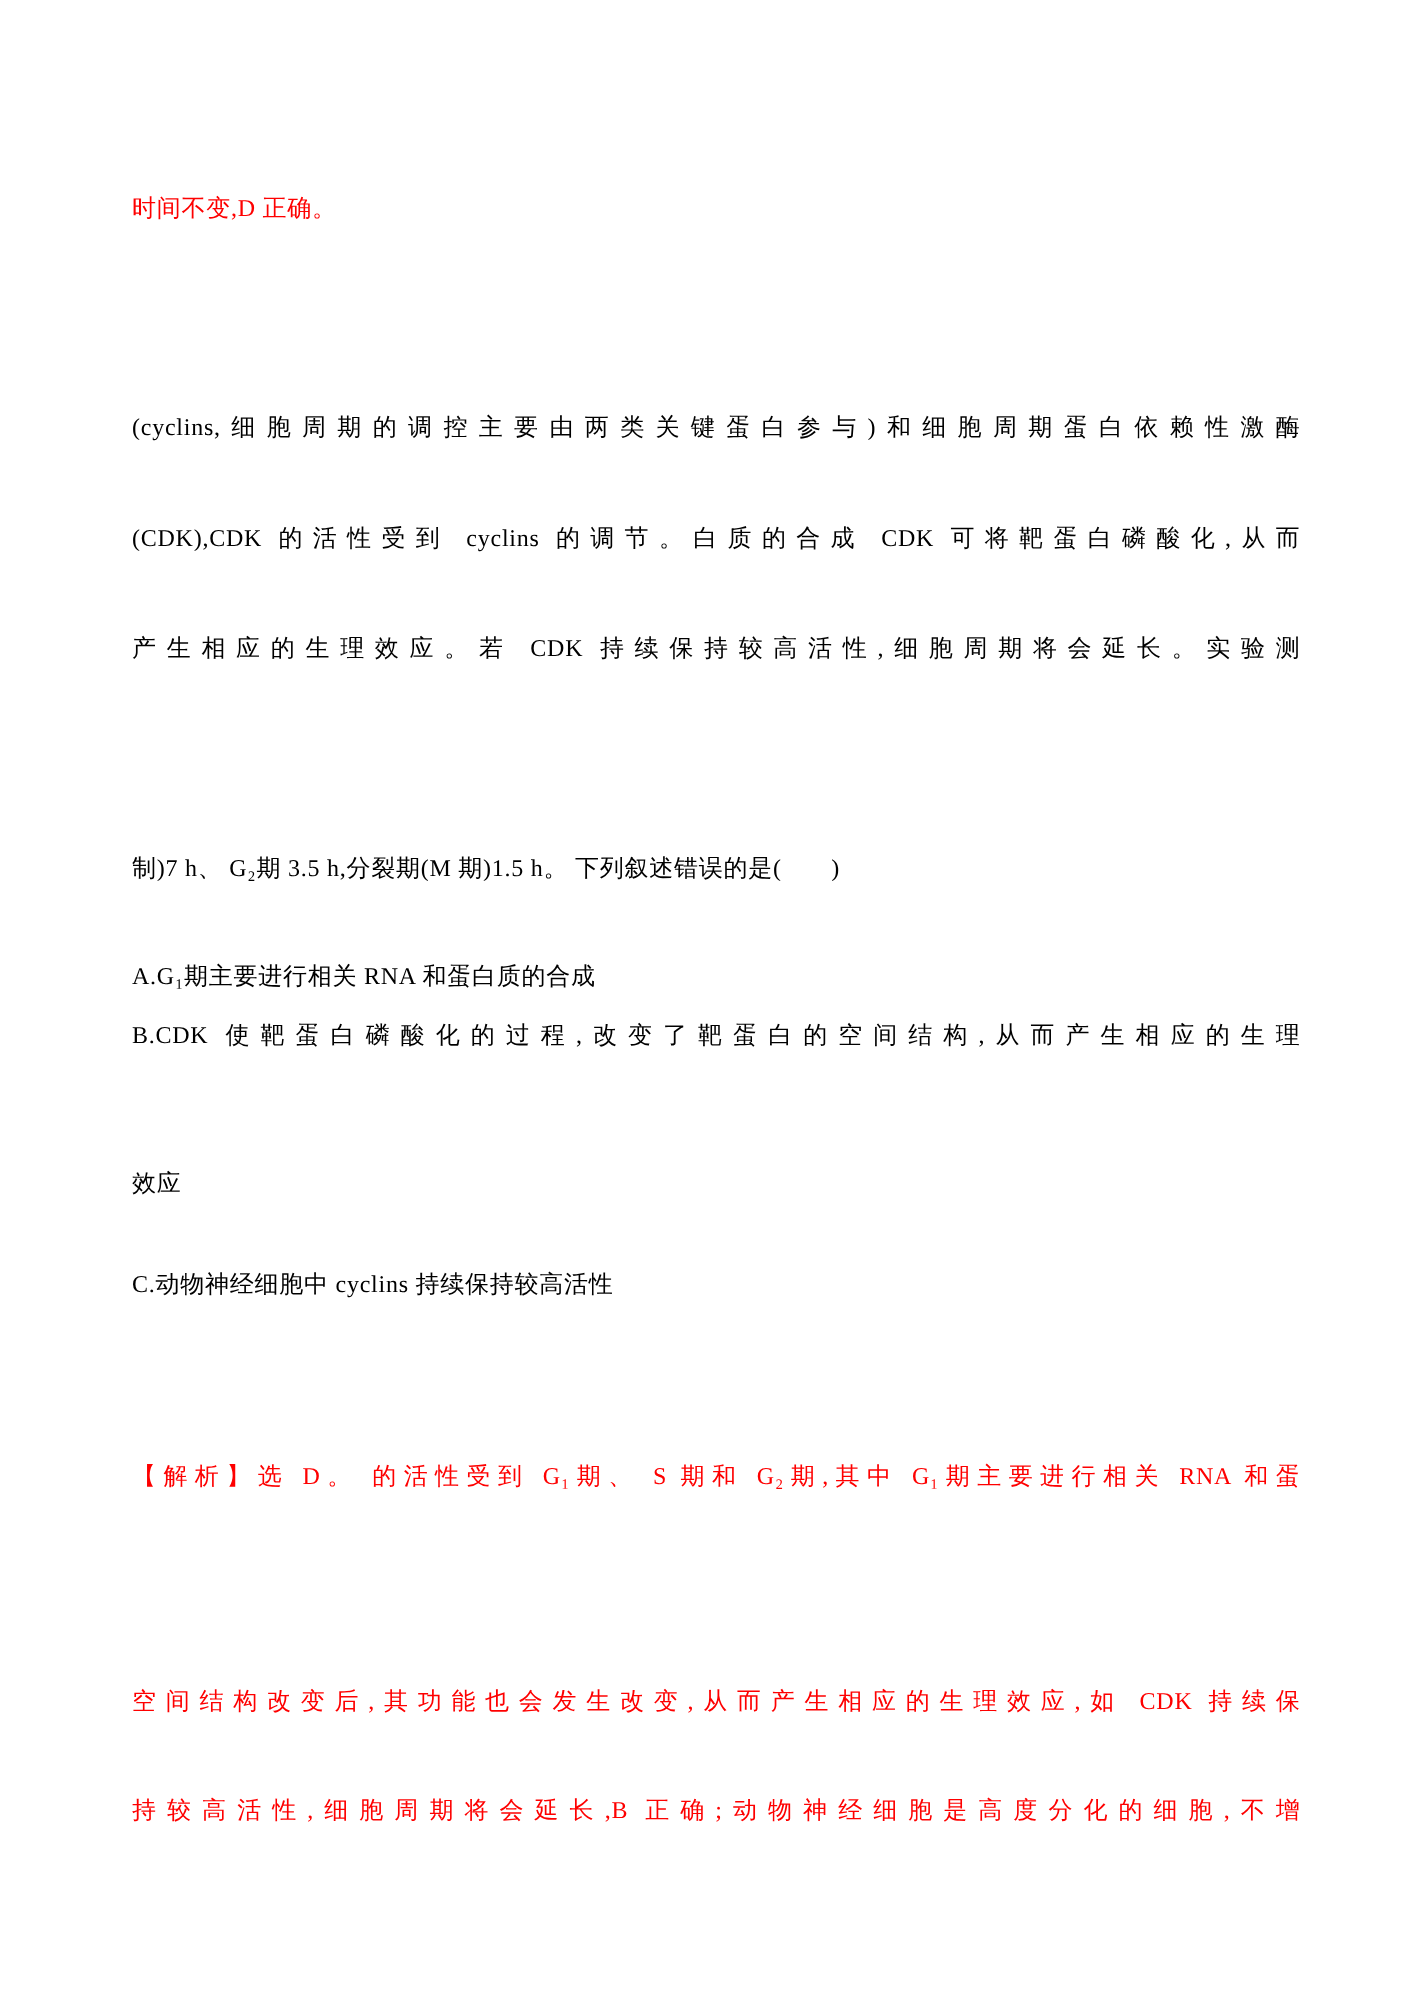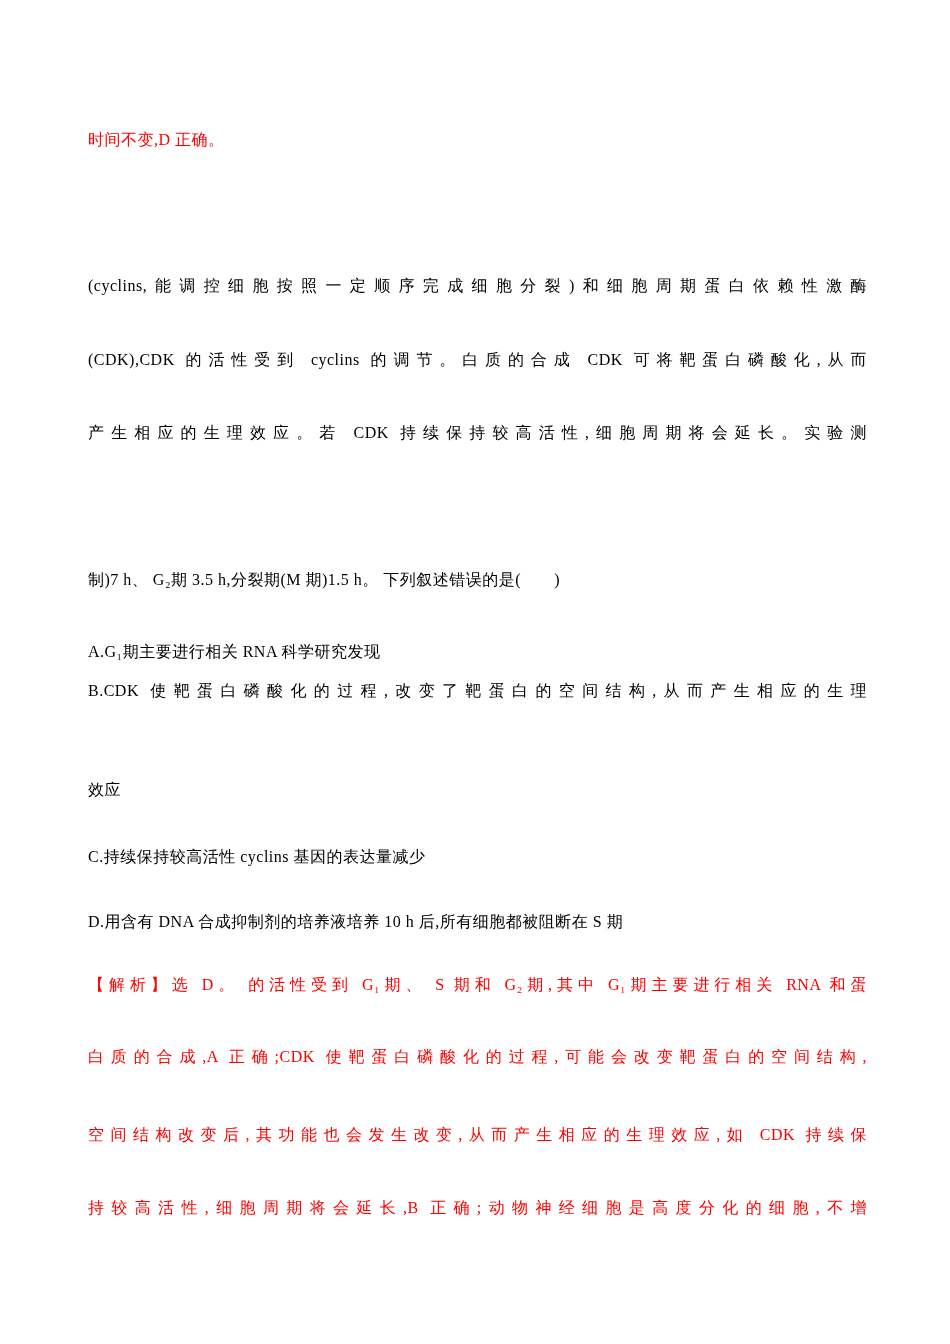"(cyclins,能调控细胞按照一定顺序完成细胞分裂)和细胞周期蛋白依赖性激酶" div.line { text: cyclins,能调控细胞按照一定顺序完成细胞分裂 -> cyclins,细胞周期的调控主要由两类关键蛋白参与 }
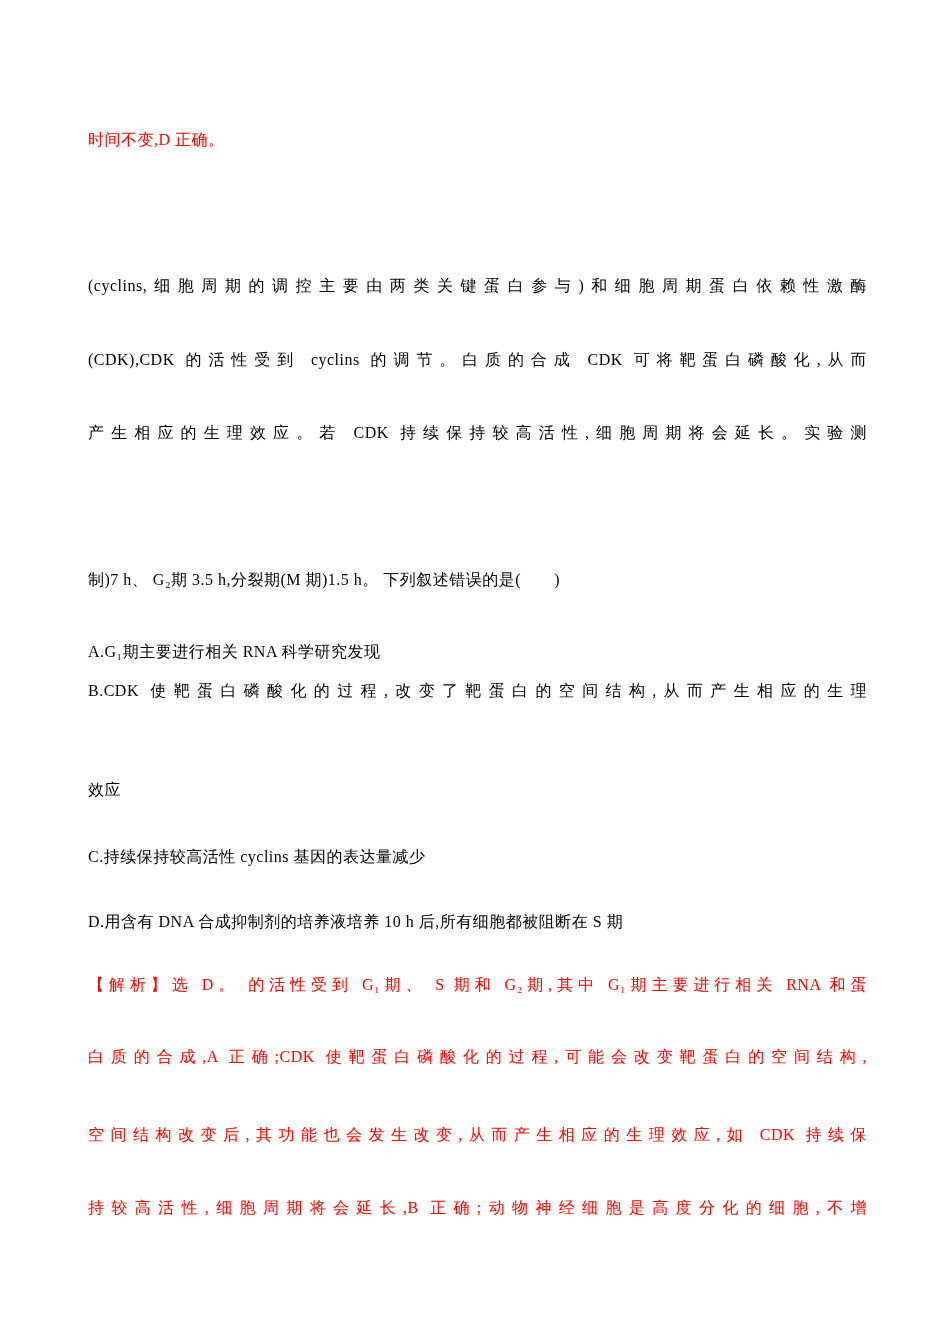"A.G₁期主要进行相关 RNA 科学研究发现" div.line { text: 科学研究发现 -> 和蛋白质的合成 }
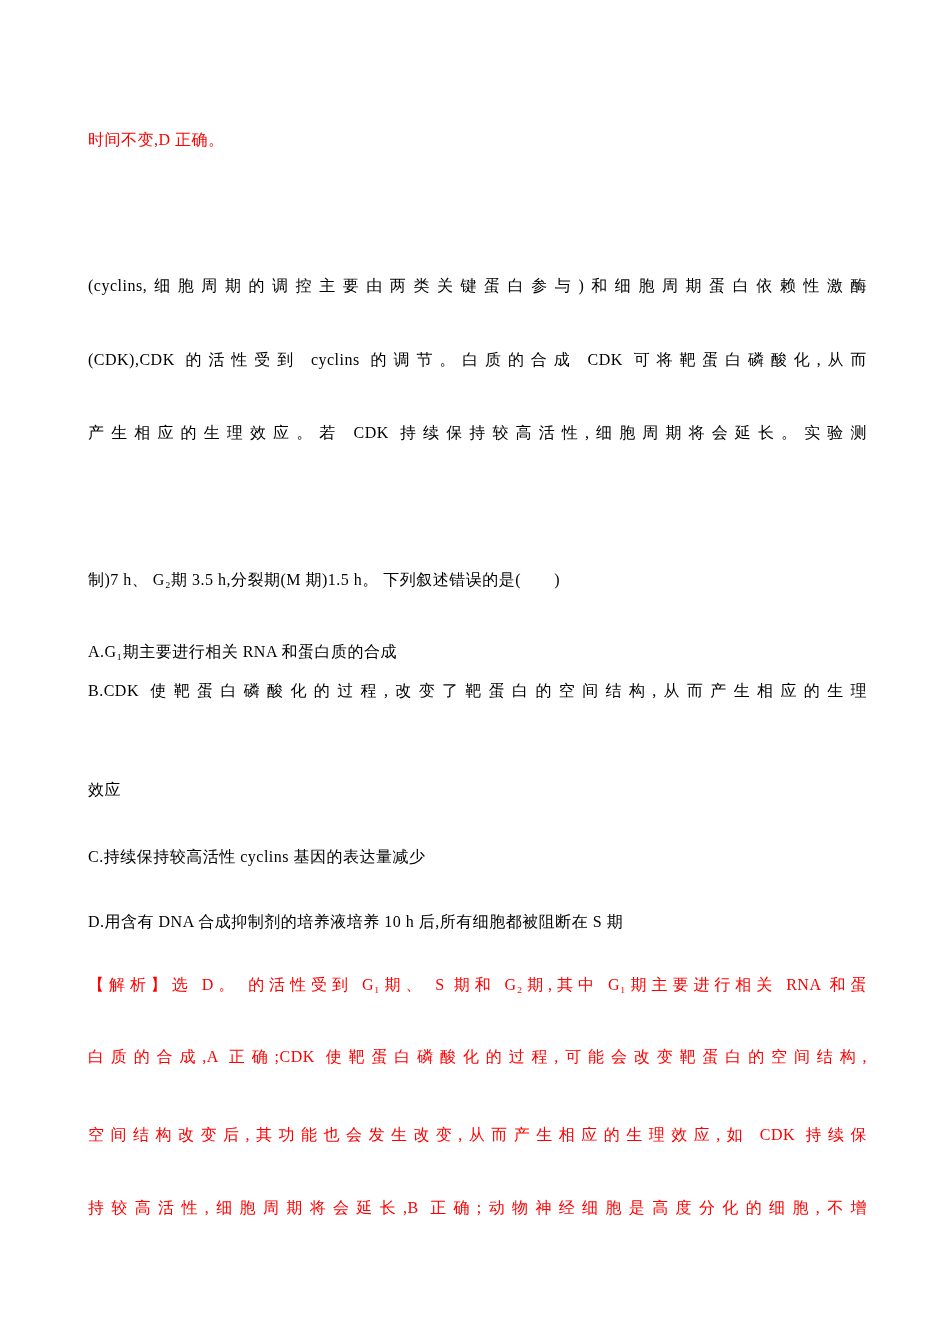"C.持续保持较高活性 cyclins 基因的表达量减少" div.line { text: C.持续保持较高活性 cyclins 基因的表达量减少 -> C.动物神经细胞中 cyclins 持续保持较高活性 }
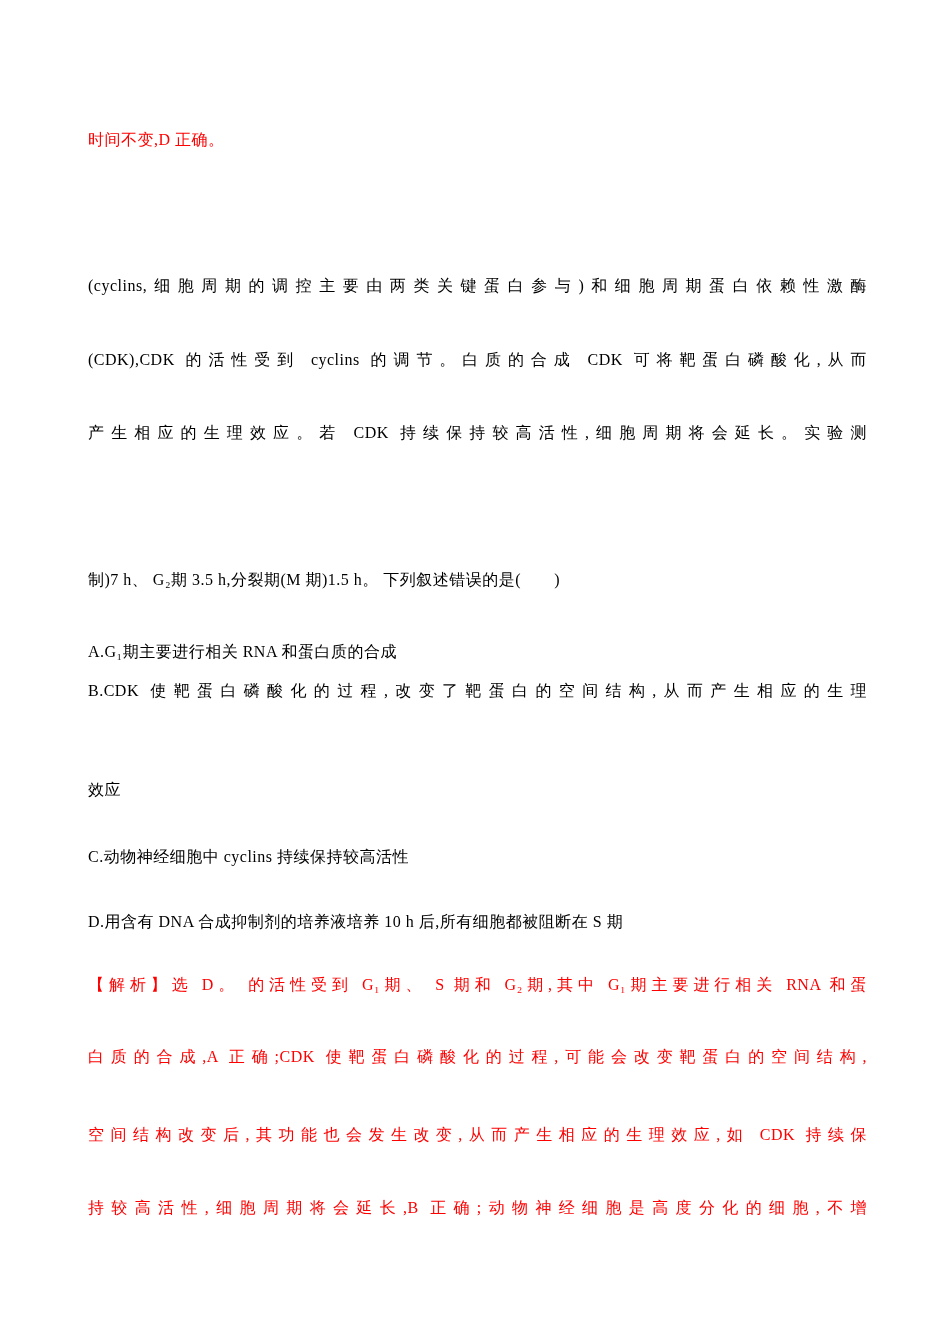"D.用含有 DNA 合成抑制剂的培养液培养 10 h" div.line { html: <div>D.用含有 DNA 合成抑制剂的培养液培养 10 h 后,所有细胞都被阻断在 S 期</div> -> none }
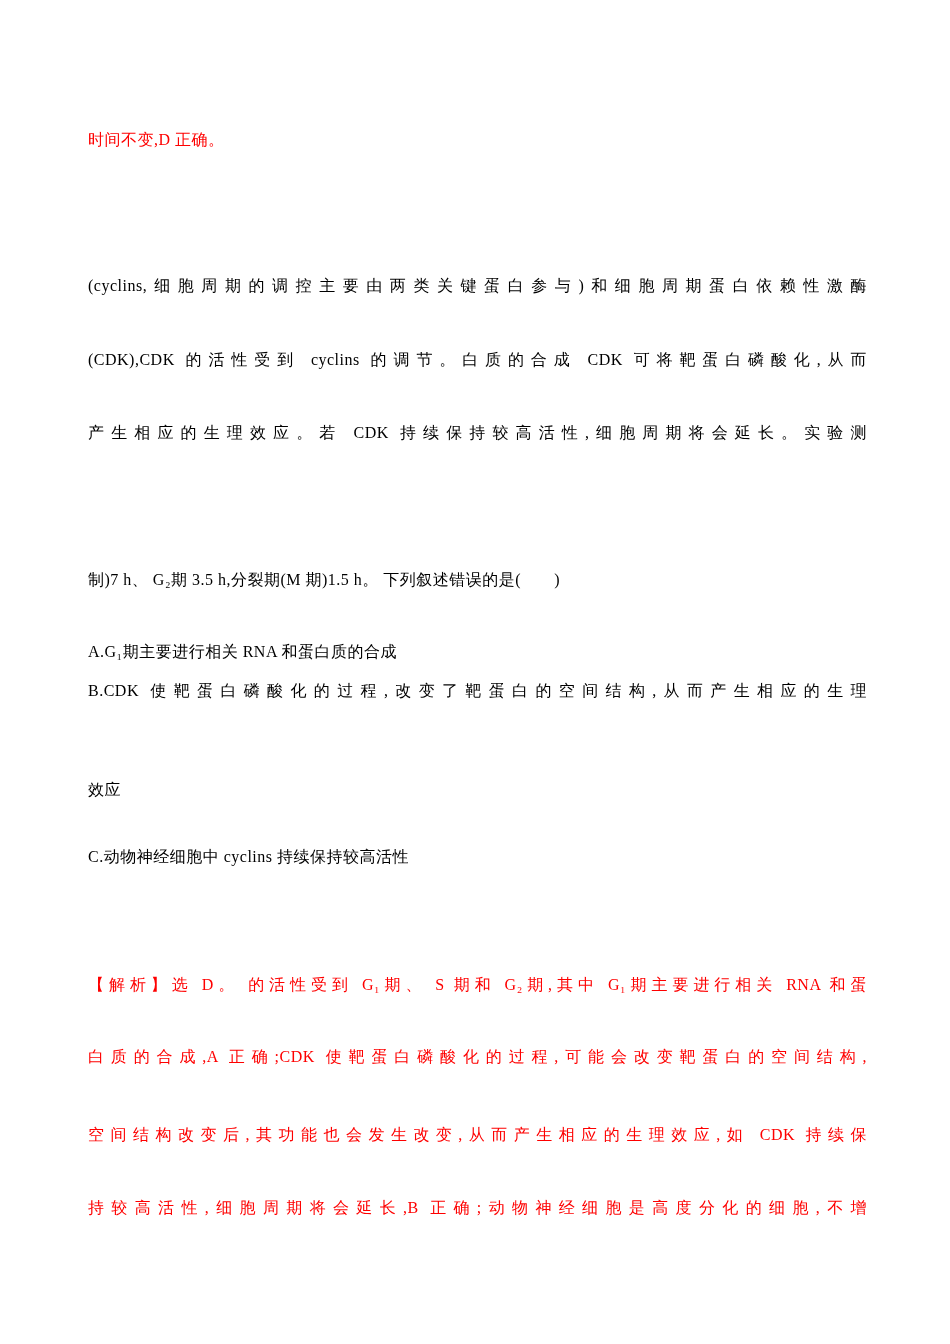"白质的合成,A 正确;CDK 使靶蛋白磷酸化的过程,可能会改变靶蛋白的空间结构," div.line { html: <div>白质的合成,A 正确;CDK 使靶蛋白磷酸化的过程,可能会改变靶蛋白的空间结构,</div> -> none }
